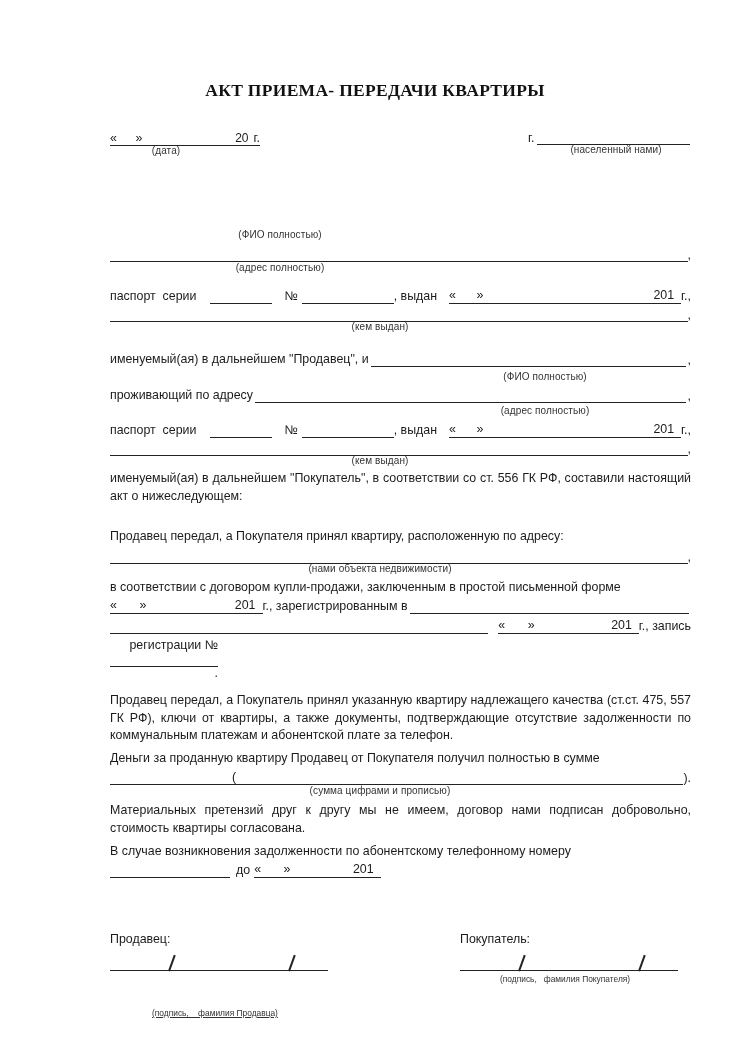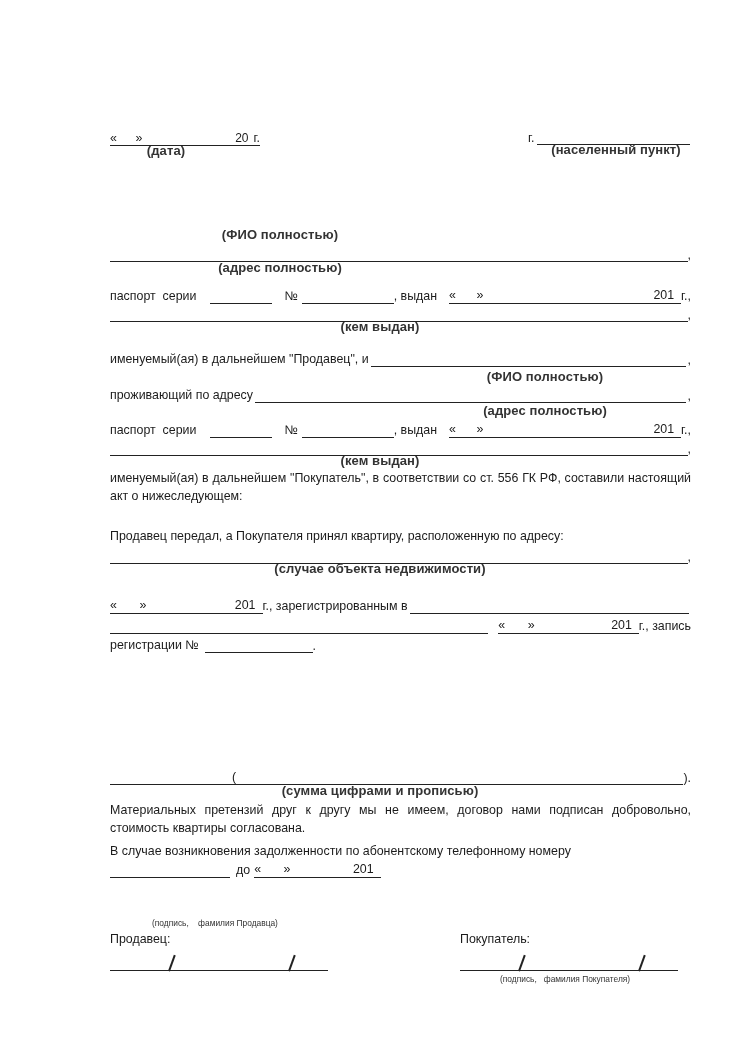"АКТ ПРИЕМА- ПЕРЕДАЧИ КВАРТИРЫ" div.doc-title { html: none -> <div>АКТ ПРИЕМА- ПЕРЕДАЧИ КВАРТИРЫ</div> }
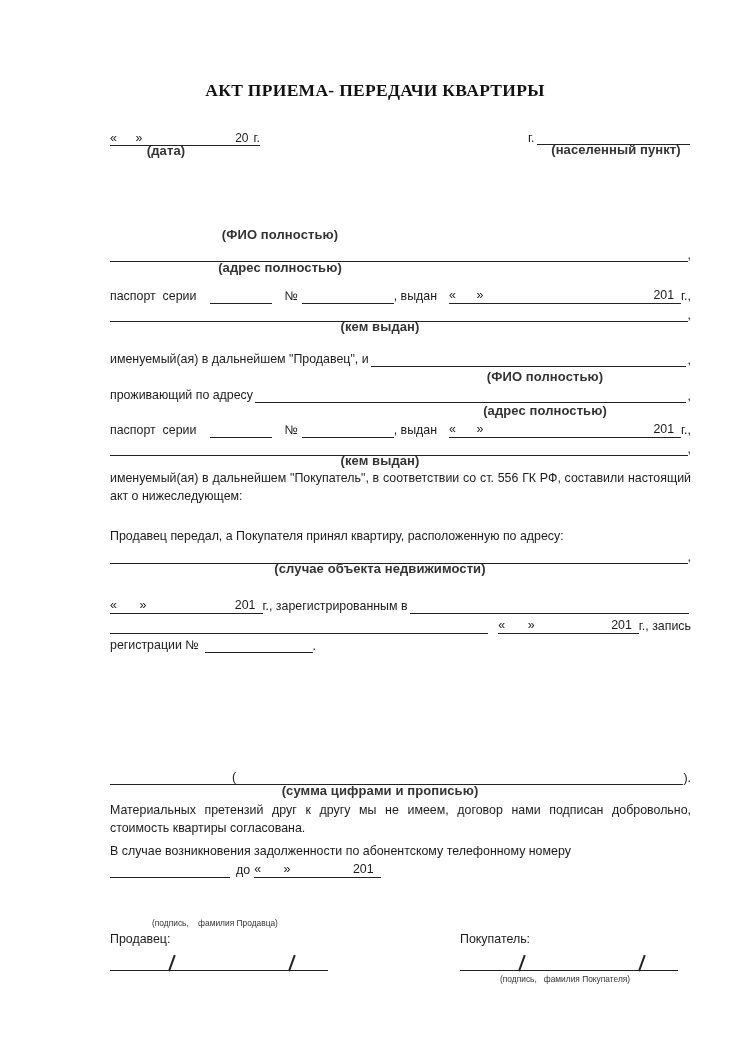"(дата)" .cap { font-size: 13px -> 10px; font-weight: bold -> none }
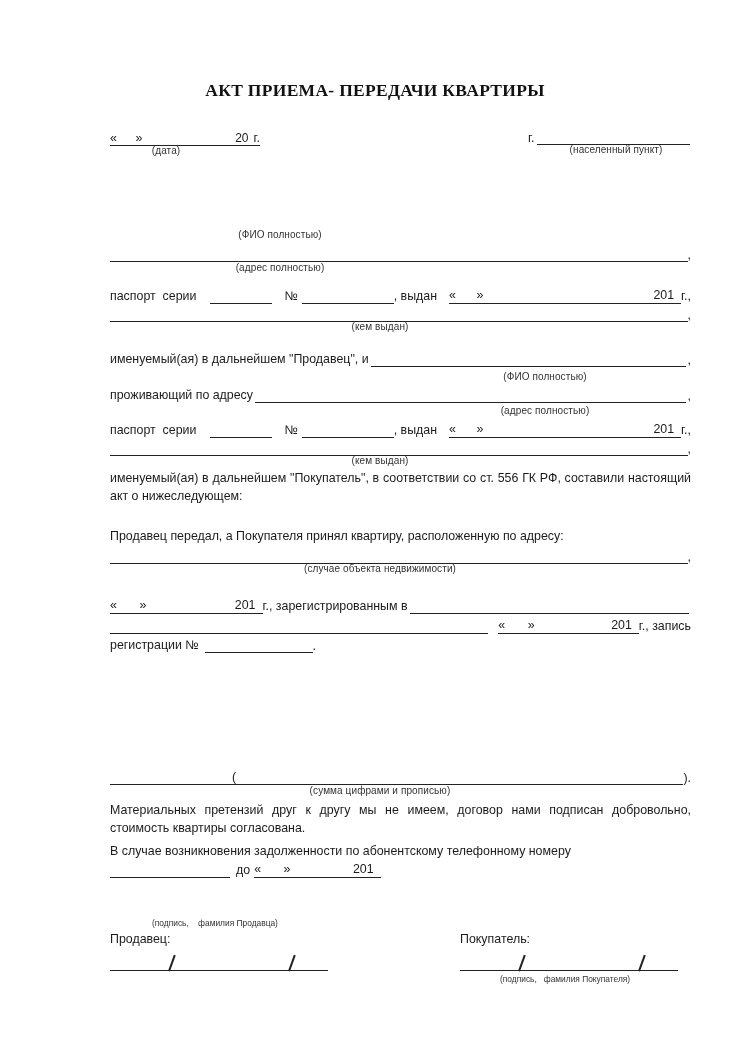"(населенный пункт)" div.cap { text: пункт -> нами }
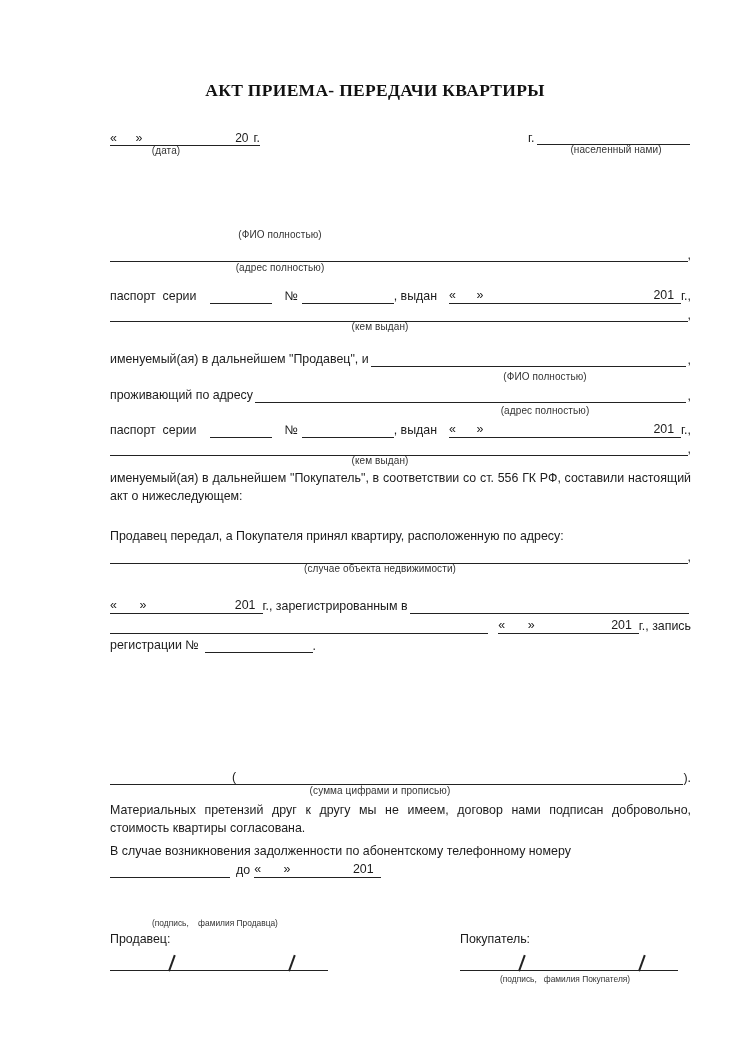"(случае объекта недвижимости)" div.cap { text: случае -> нами }
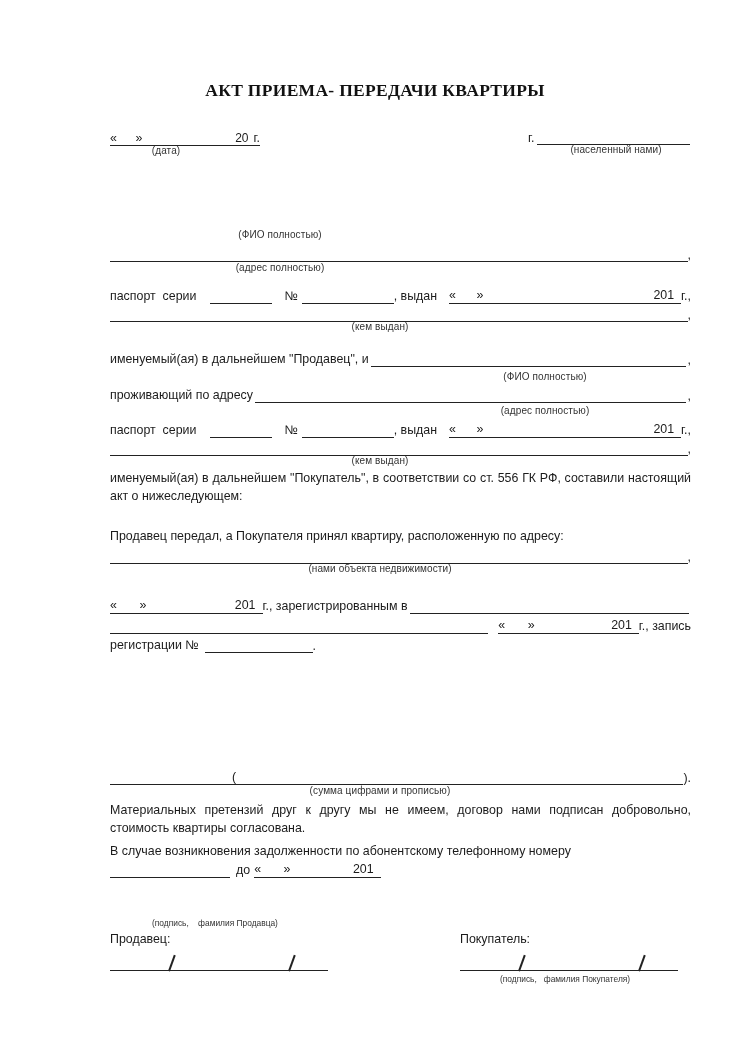"в соответствии с договором" div.para { html: none -> <div>в соответствии с договором купли-продажи, заключенным в простой письменной форме</div> }
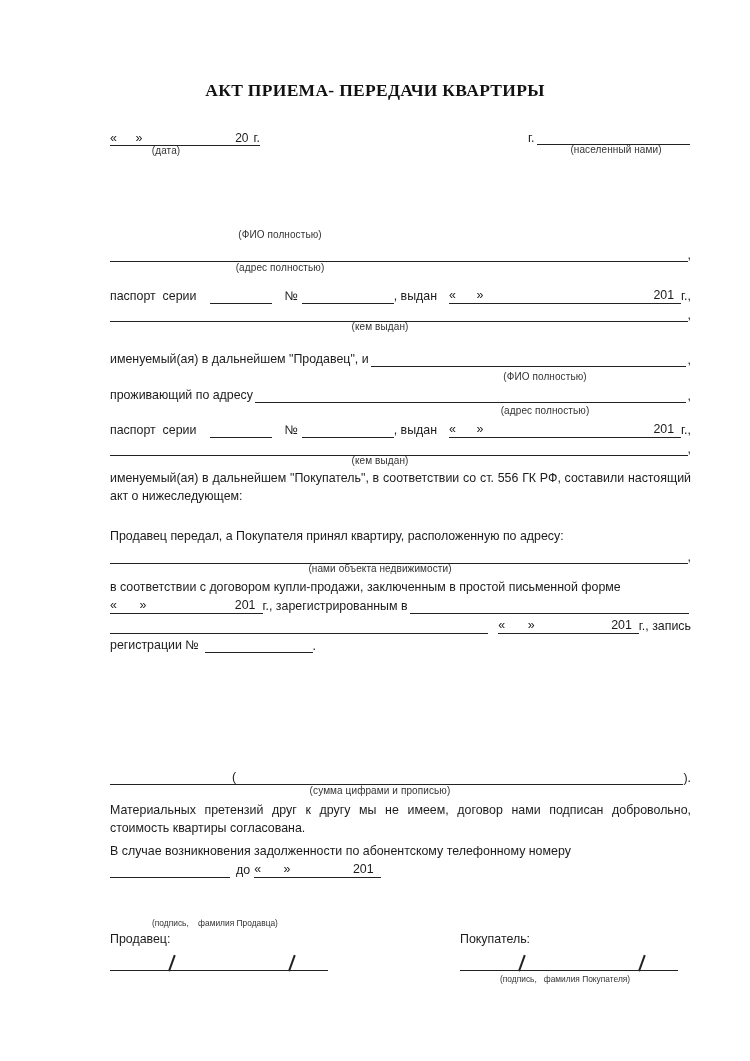"регистрации №" div { flex-direction: none -> column }
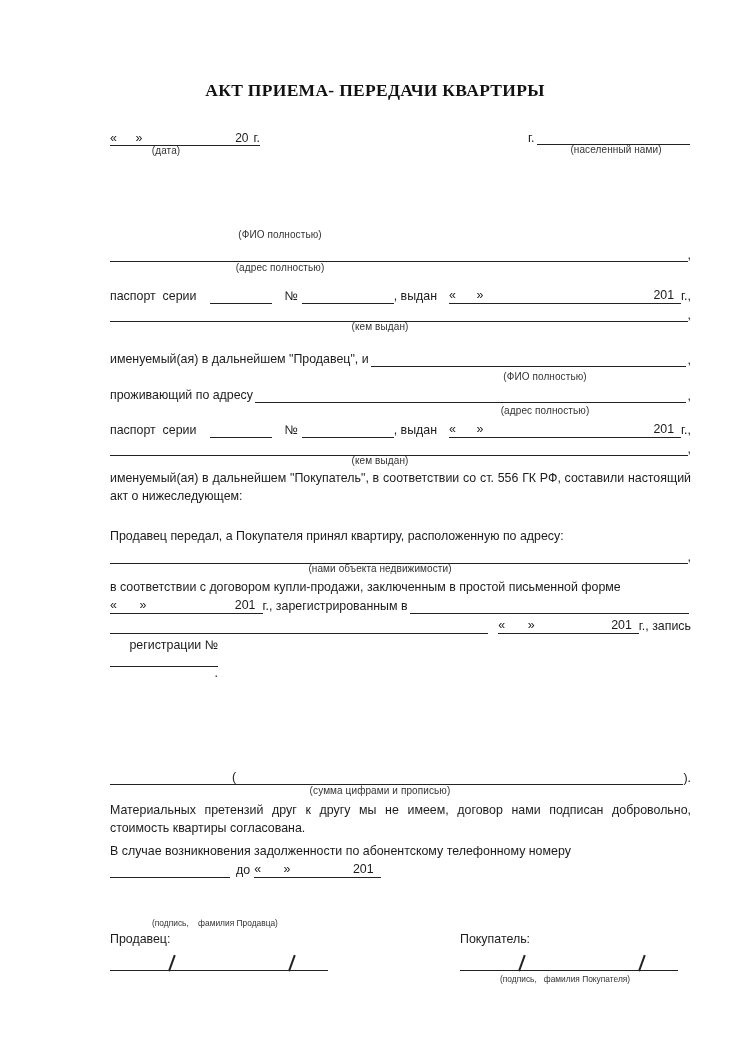"Продавец передал, а Покупатель принял" div.para { html: none -> <div>Продавец передал, а Покупатель принял указанную квартиру надлежащего качества (ст.ст. 475, 557 ГК РФ), ключи от квартиры, а также документы, подтверждающие отсутствие задолженности по коммунальным платежам и абонентской плате за телефон.</div> }
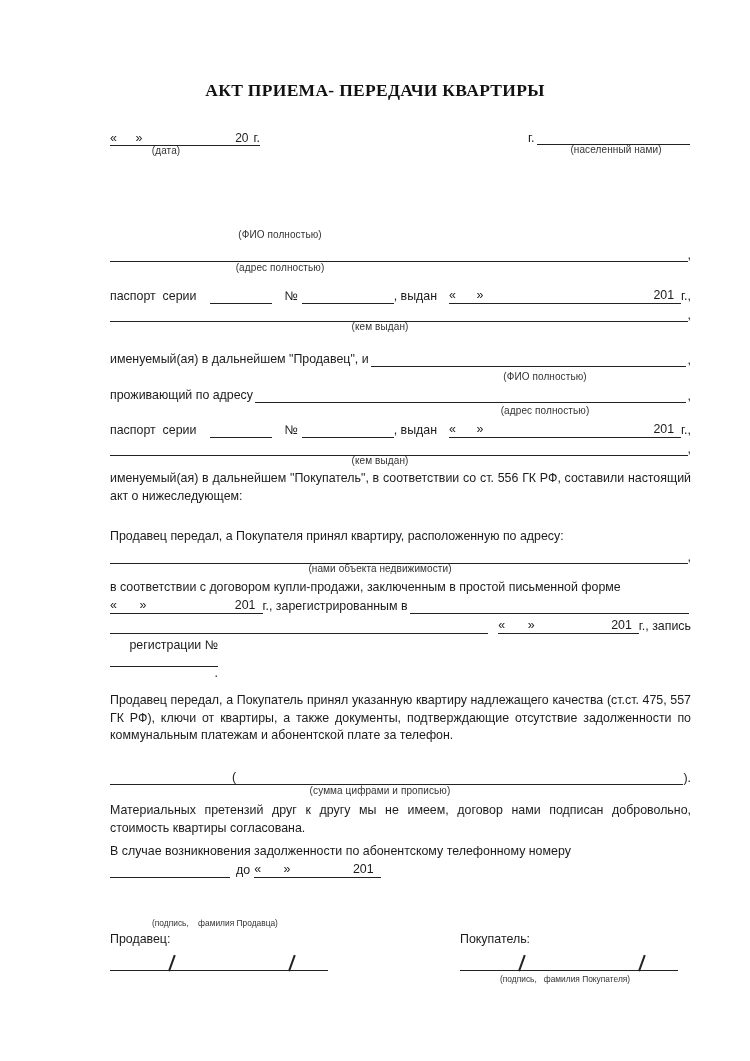"Деньги за проданную квартиру Продавец" div.para { html: none -> <div>Деньги за проданную квартиру Продавец от Покупателя получил полностью в сумме</div> }
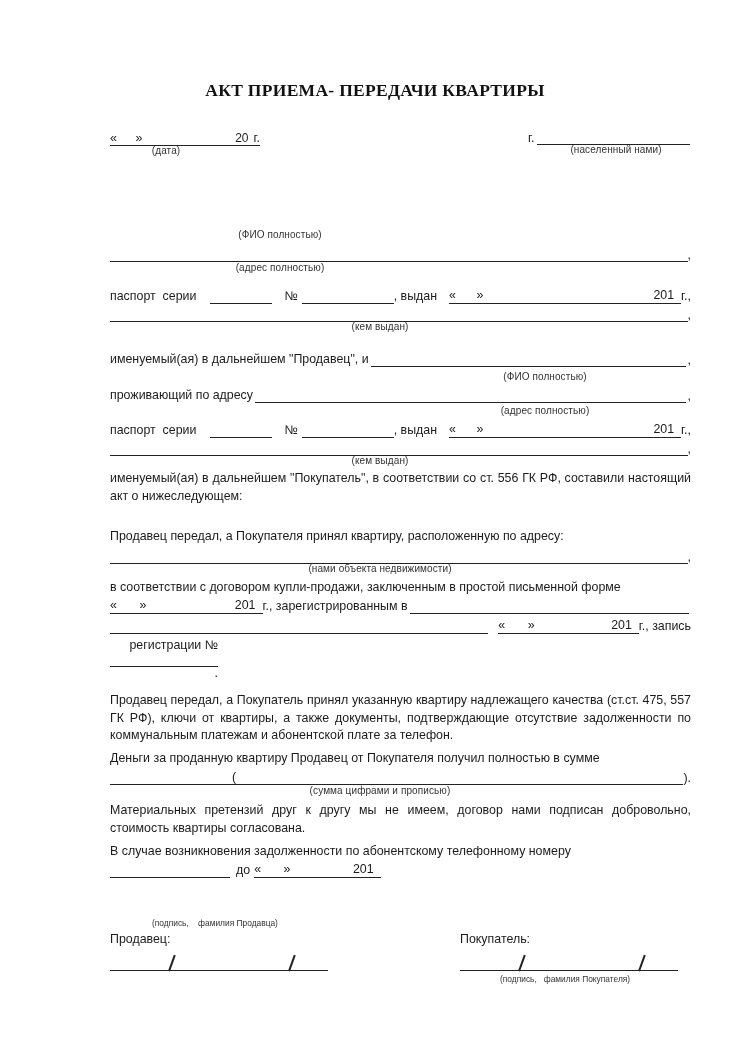"(подпись, фамилия Продавца)" div.sig-cap { text-decoration: none -> underline; top: 918px -> 1008px }
